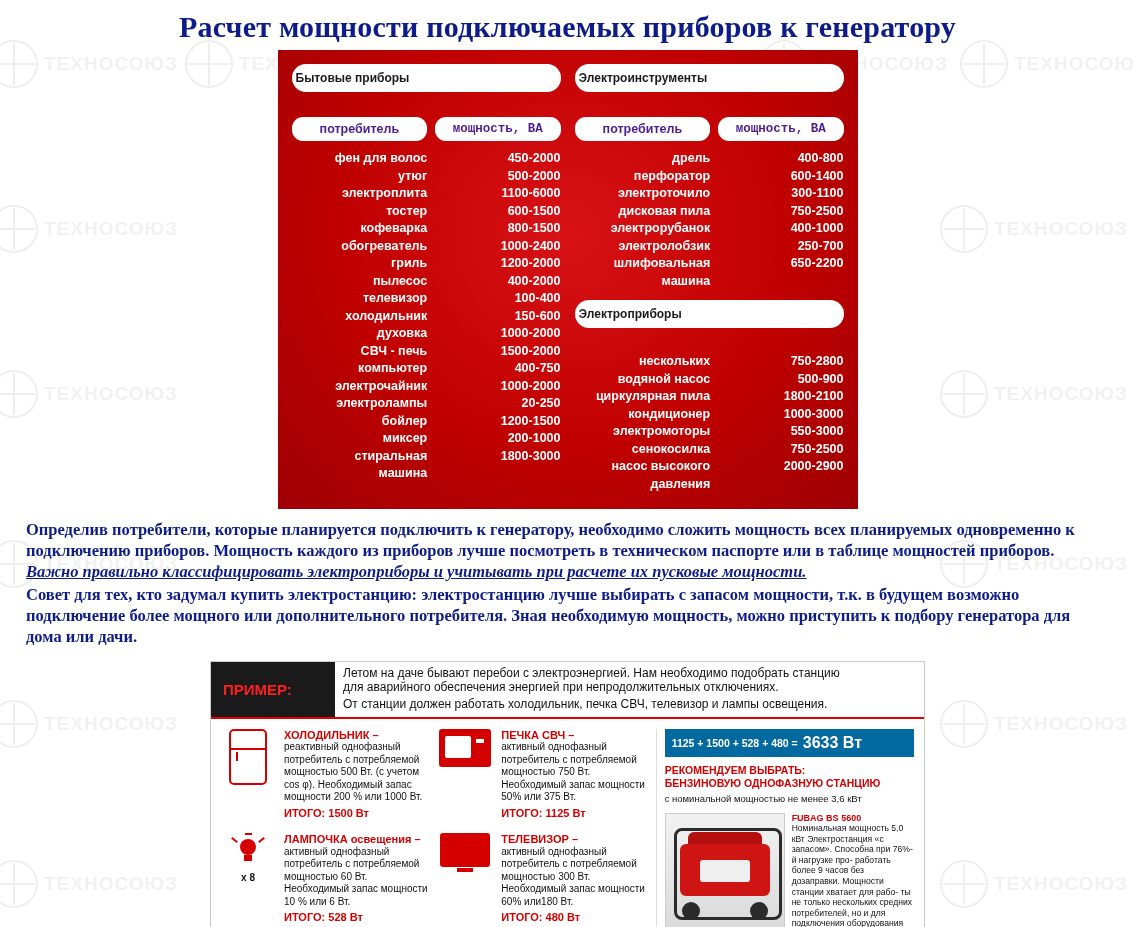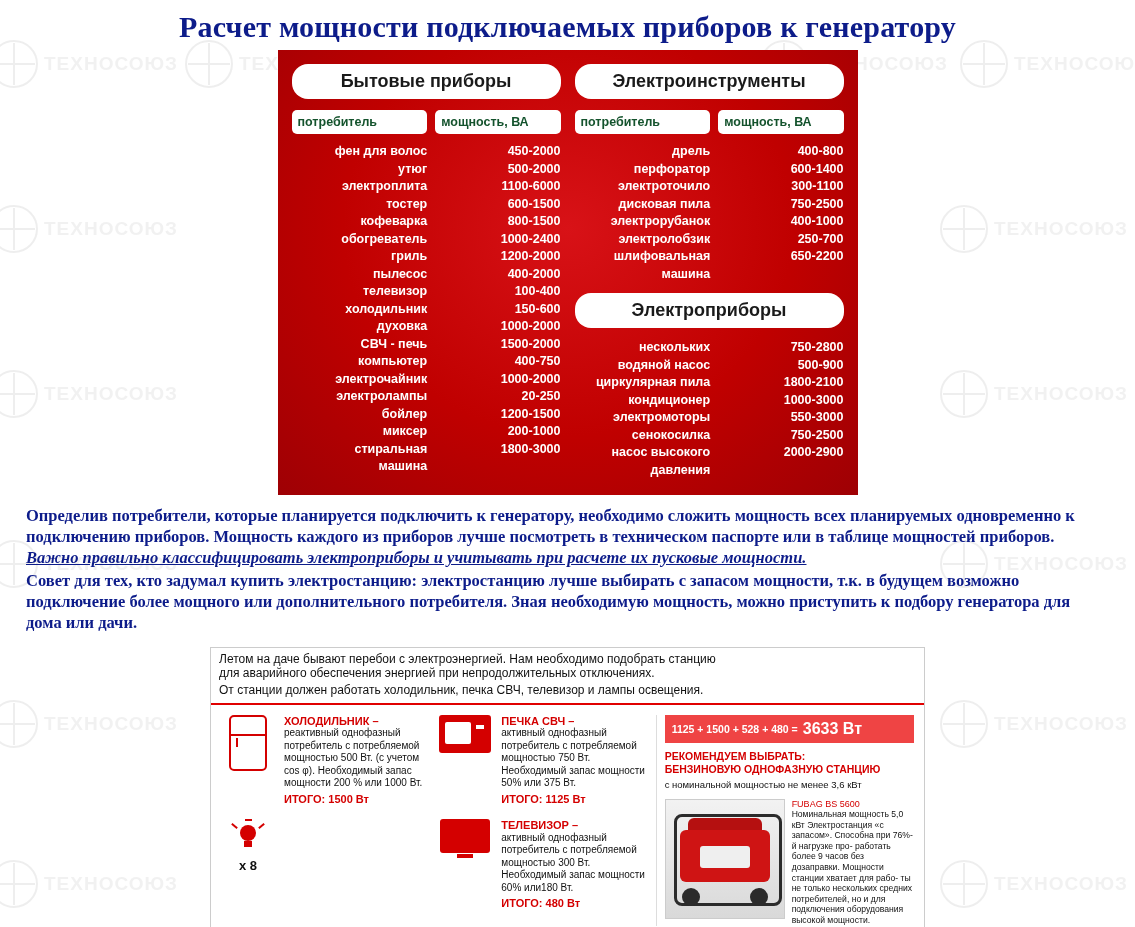"Бытовые приборы" .pillhdr { font-size: 18px -> 12px; margin-bottom: 11px -> 25px; text-align: center -> none }
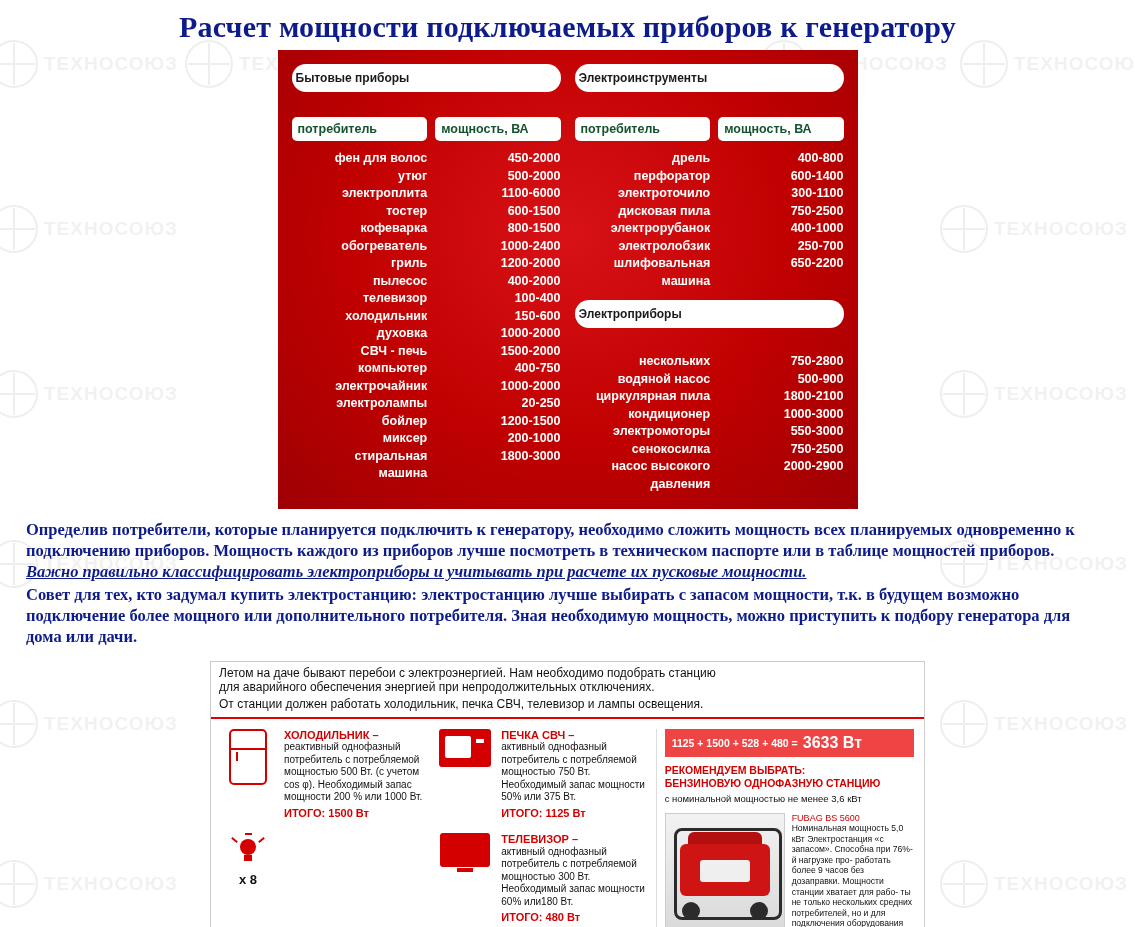"потребитель" .subhdr .cell { border-radius: 5px -> 11px; color: #14532d -> #4c1d95; text-align: left -> center }
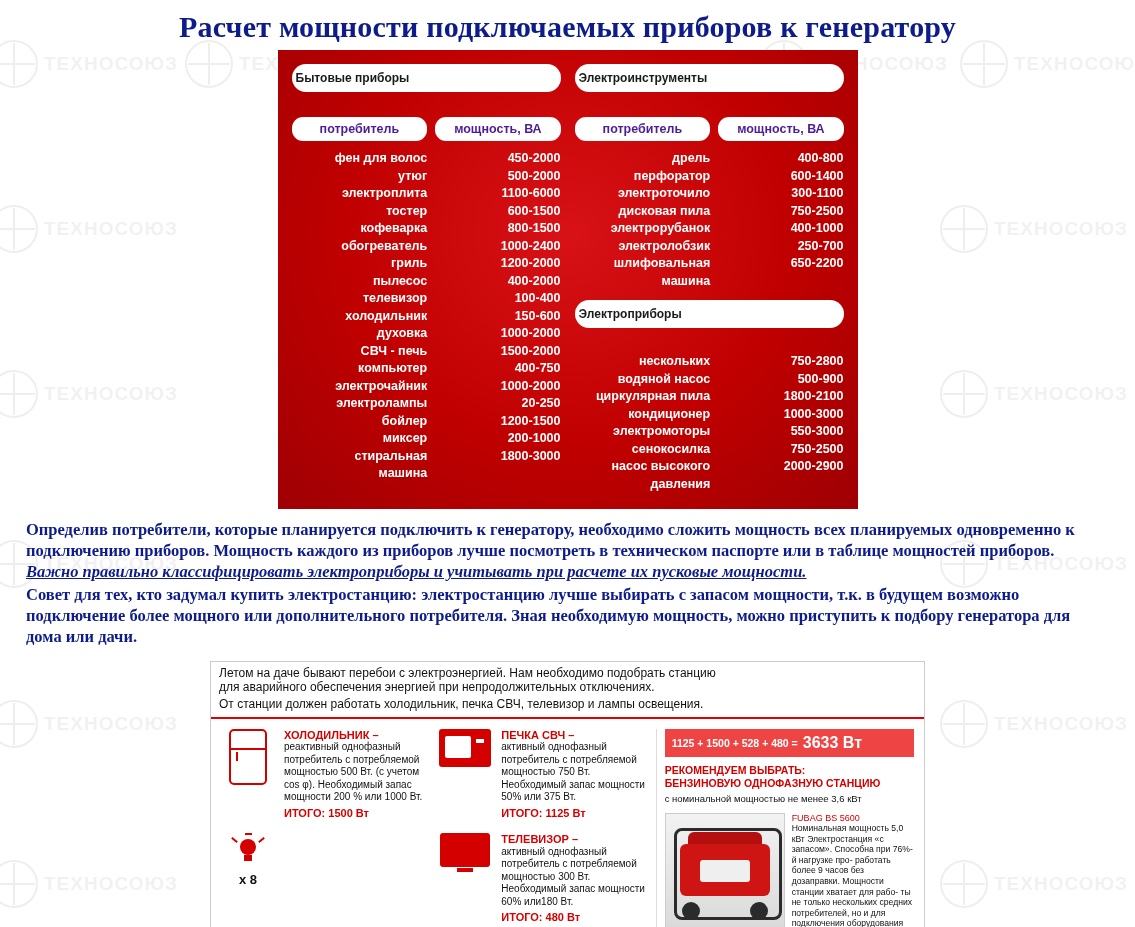"мощность, ВА" .subhdr .c2 { font-family: none -> Liberation Mono, monospace }
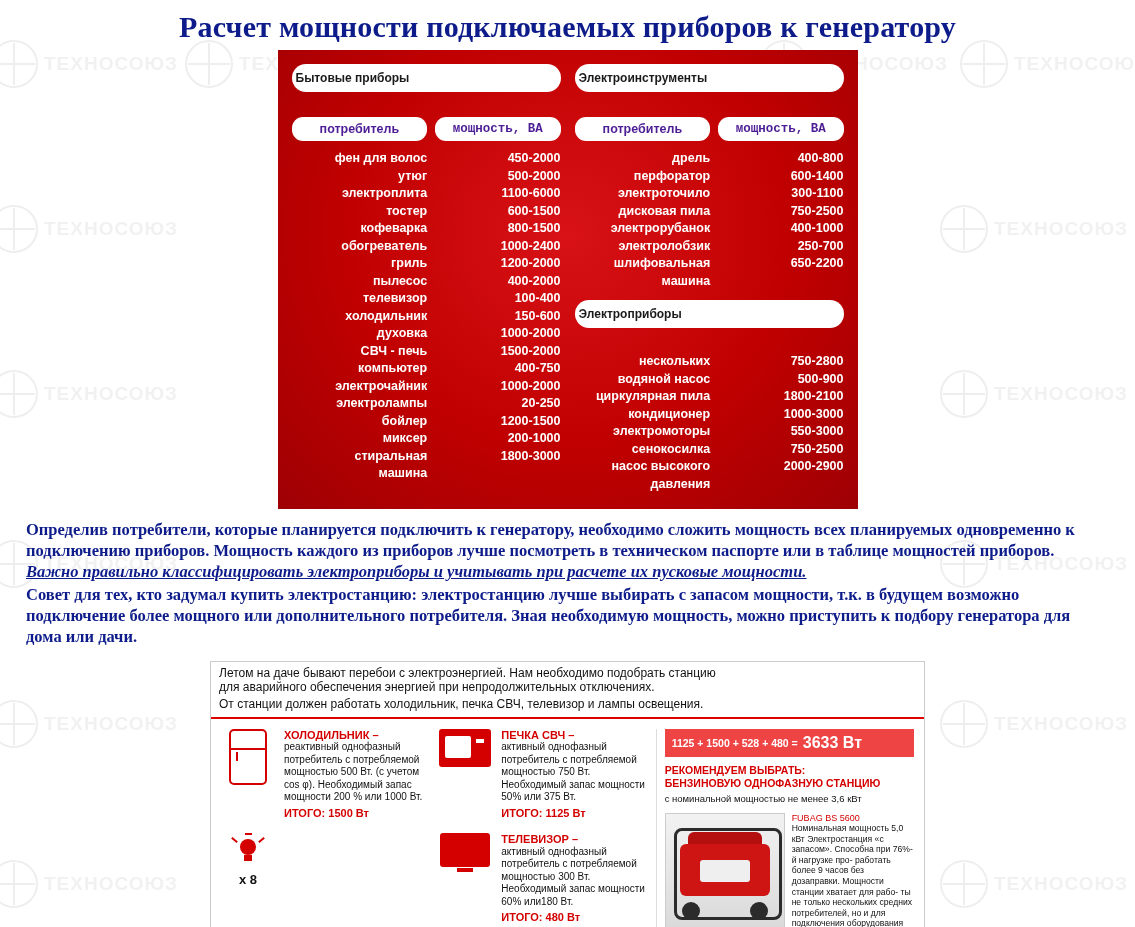"ПРИМЕР:" div.ex-label { html: none -> <div>ПРИМЕР:</div> }
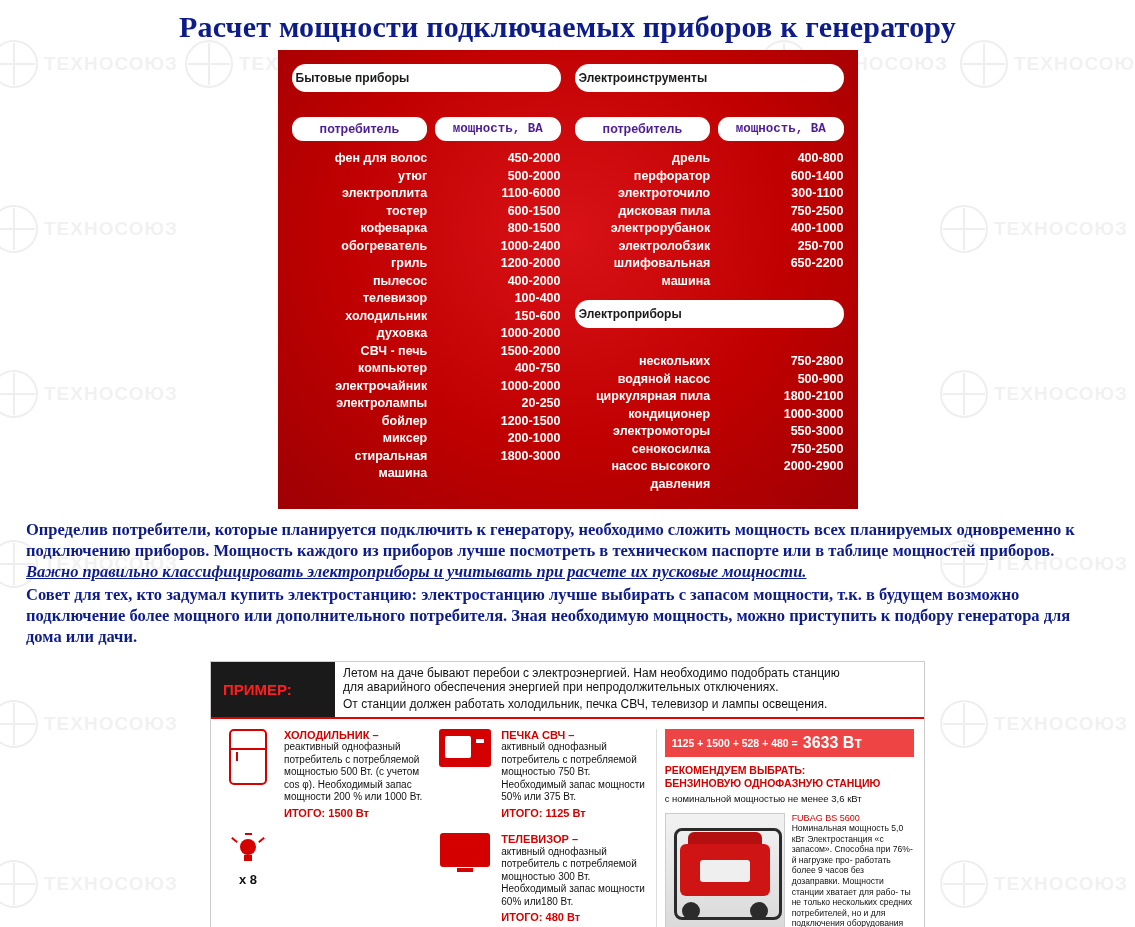"1125 + 1500 + 528" .sumbar { background: #ef4444 -> #0369a1 }
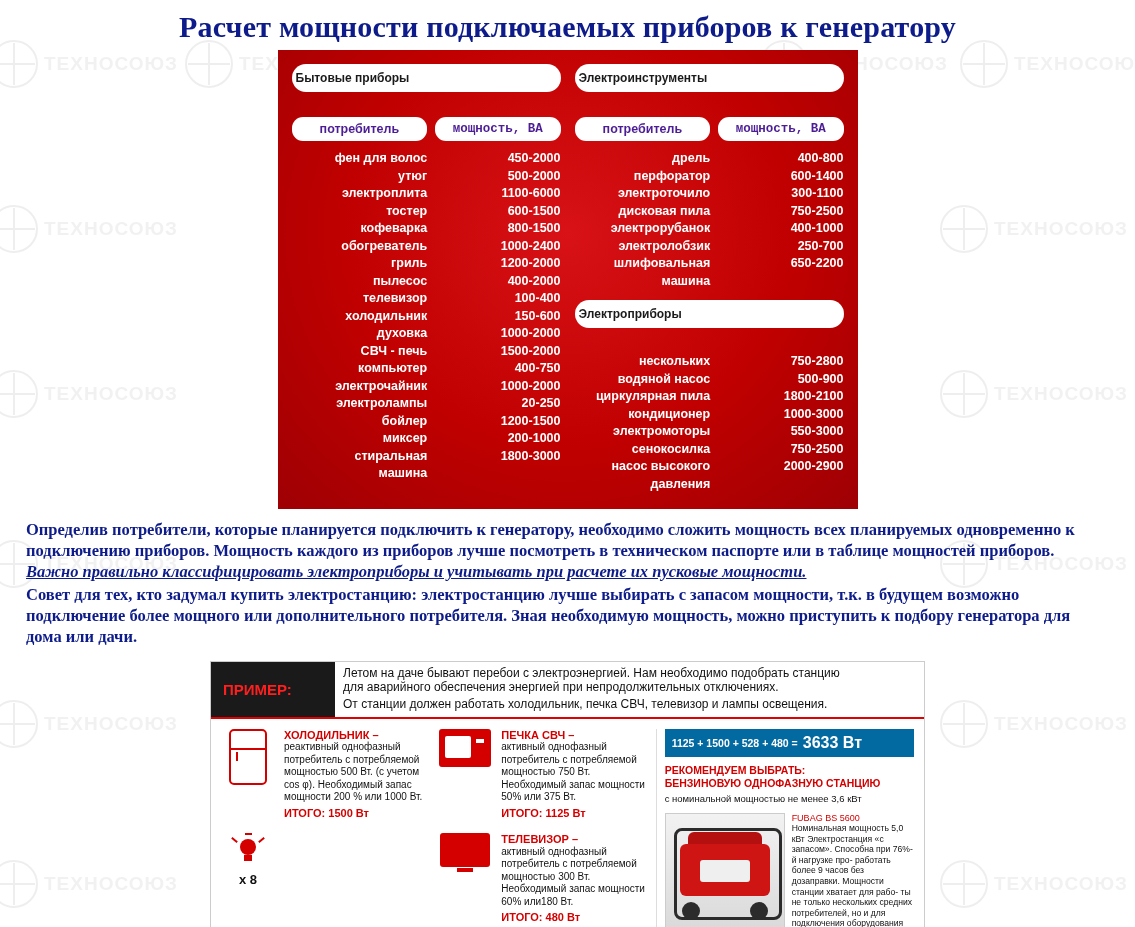"FUBAG BS 5600" .gen-txt .gt { font-weight: normal -> bold }
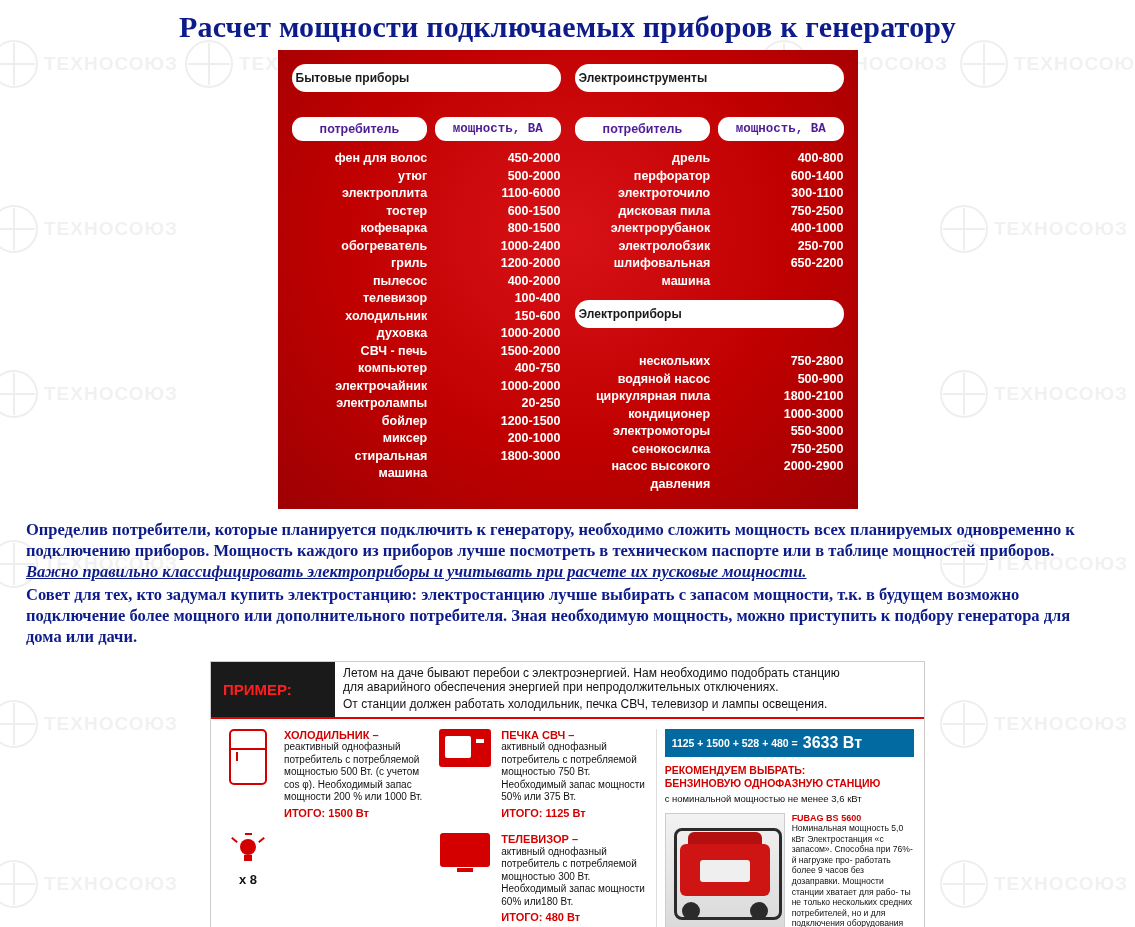"ЛАМПОЧКА освещения –" div.txt { html: none -> <div> <div>ЛАМПОЧКА освещения –</div> <div>активный однофазный потребитель с потребляемой мощностью 60 Вт. Необходимый запас мощности 10 % или 6 Вт.</div> <div>ИТОГО: 528 Вт</div> </div> }
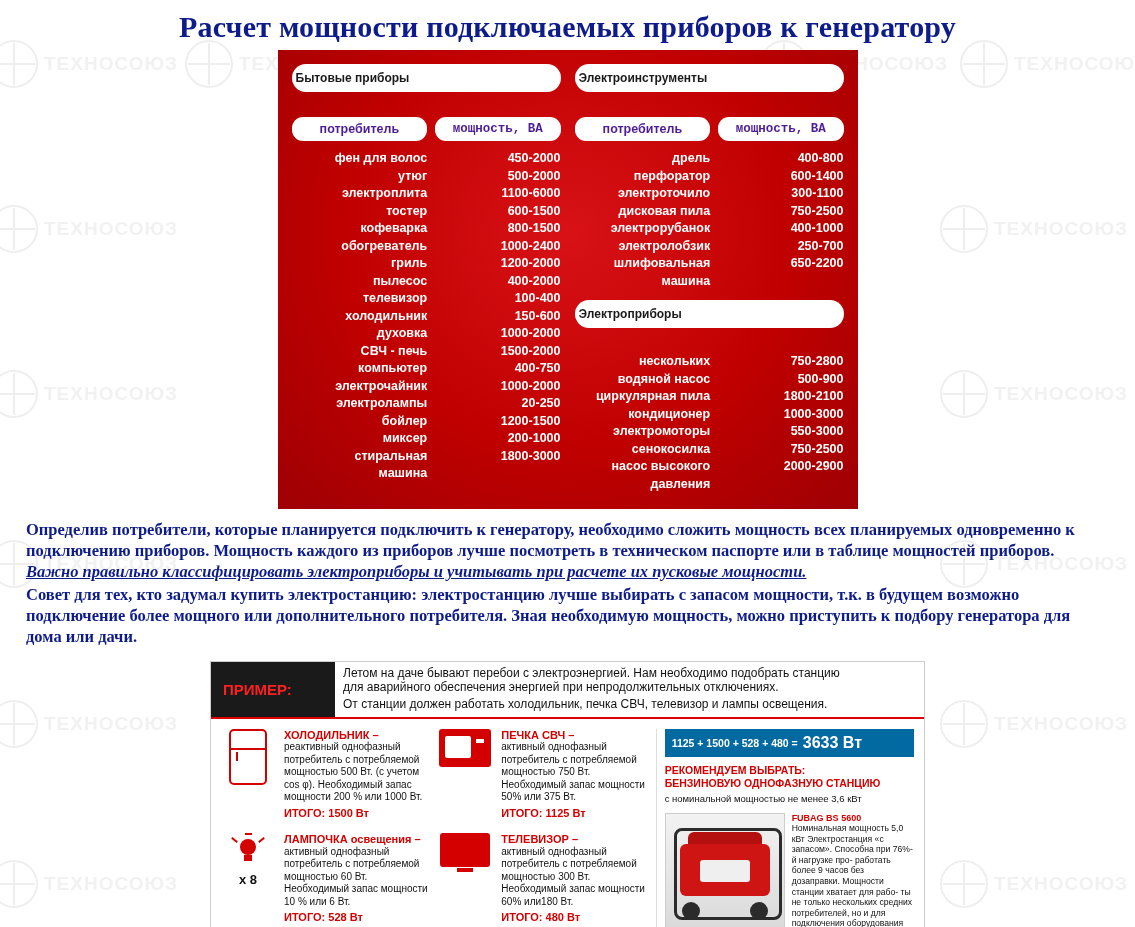"х 8" .x8 { font-size: 13px -> 10px }
